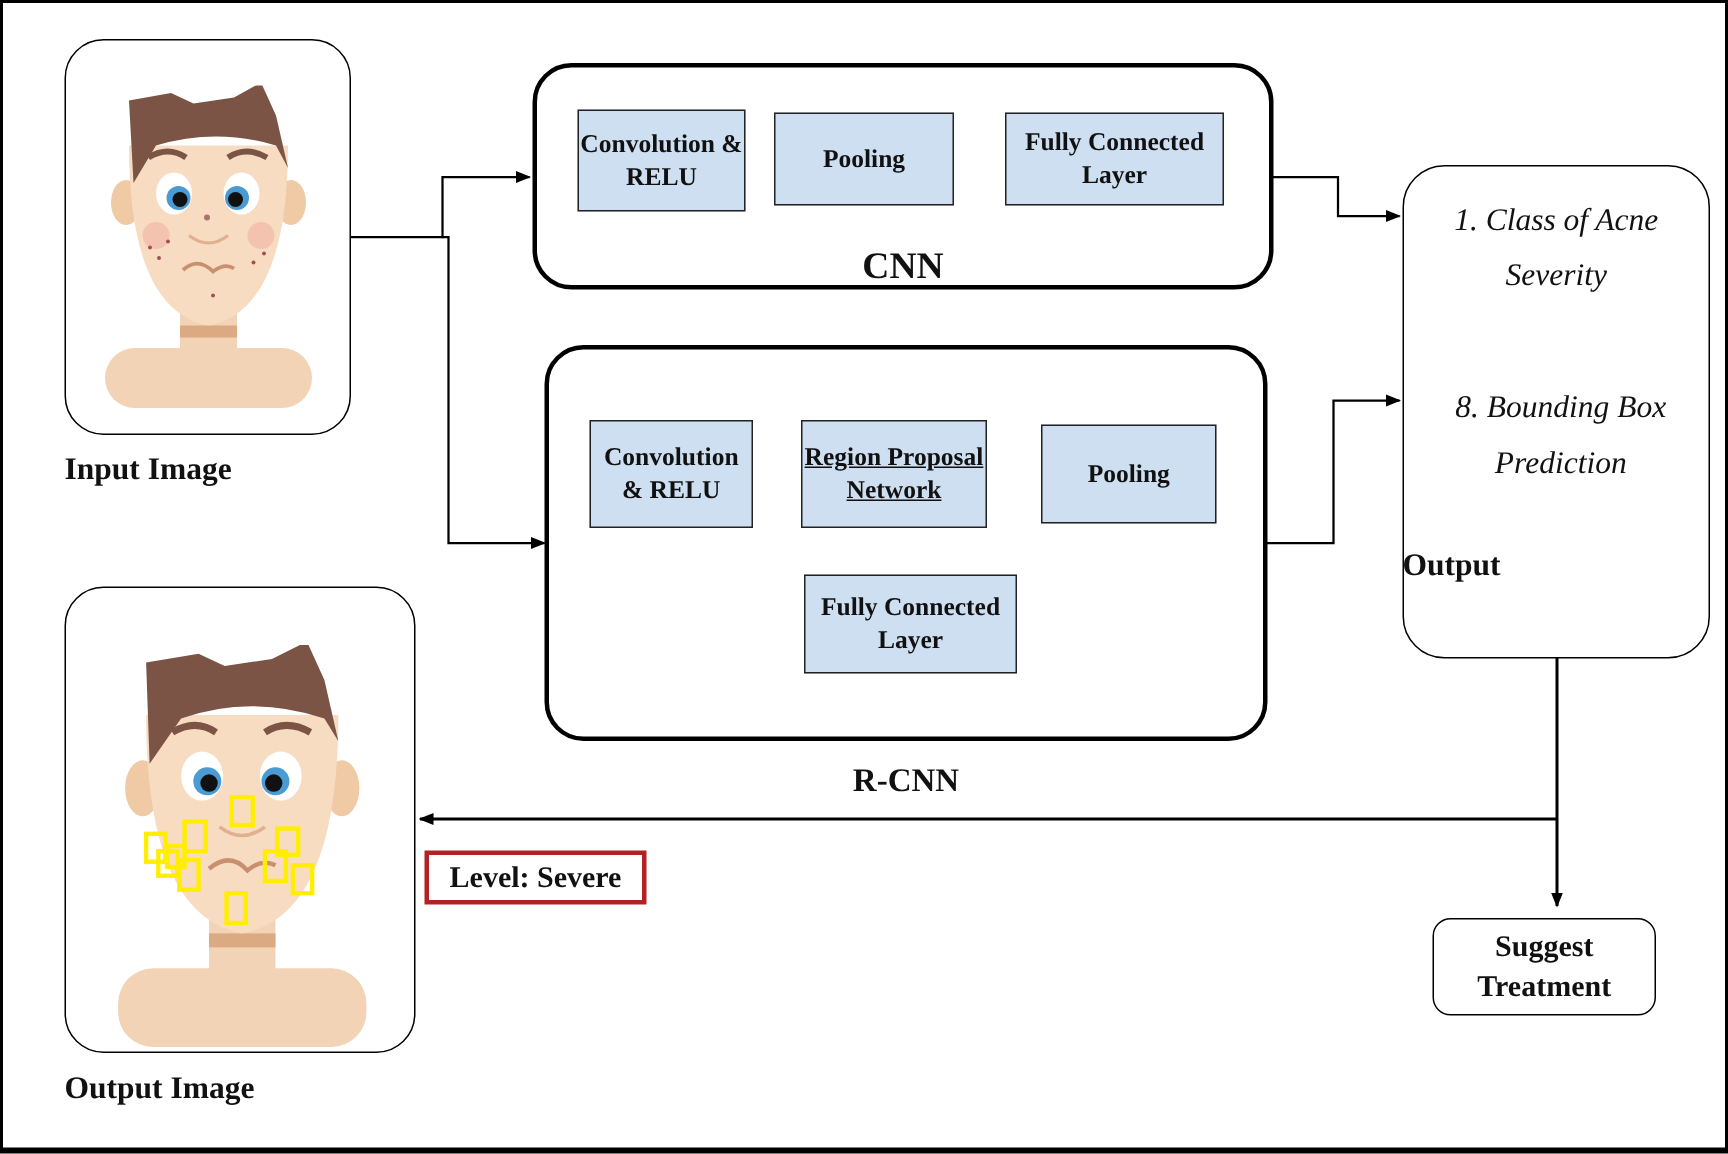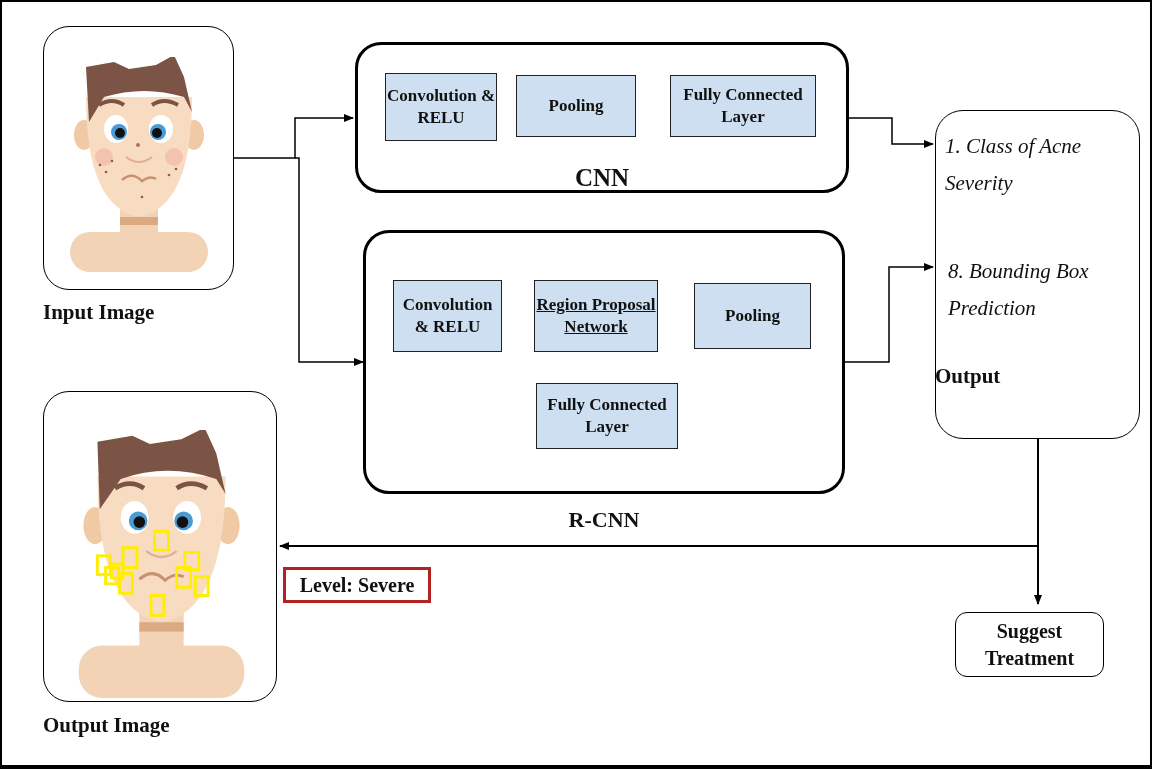"Level: Severe" .abs { text-align: none -> center }
